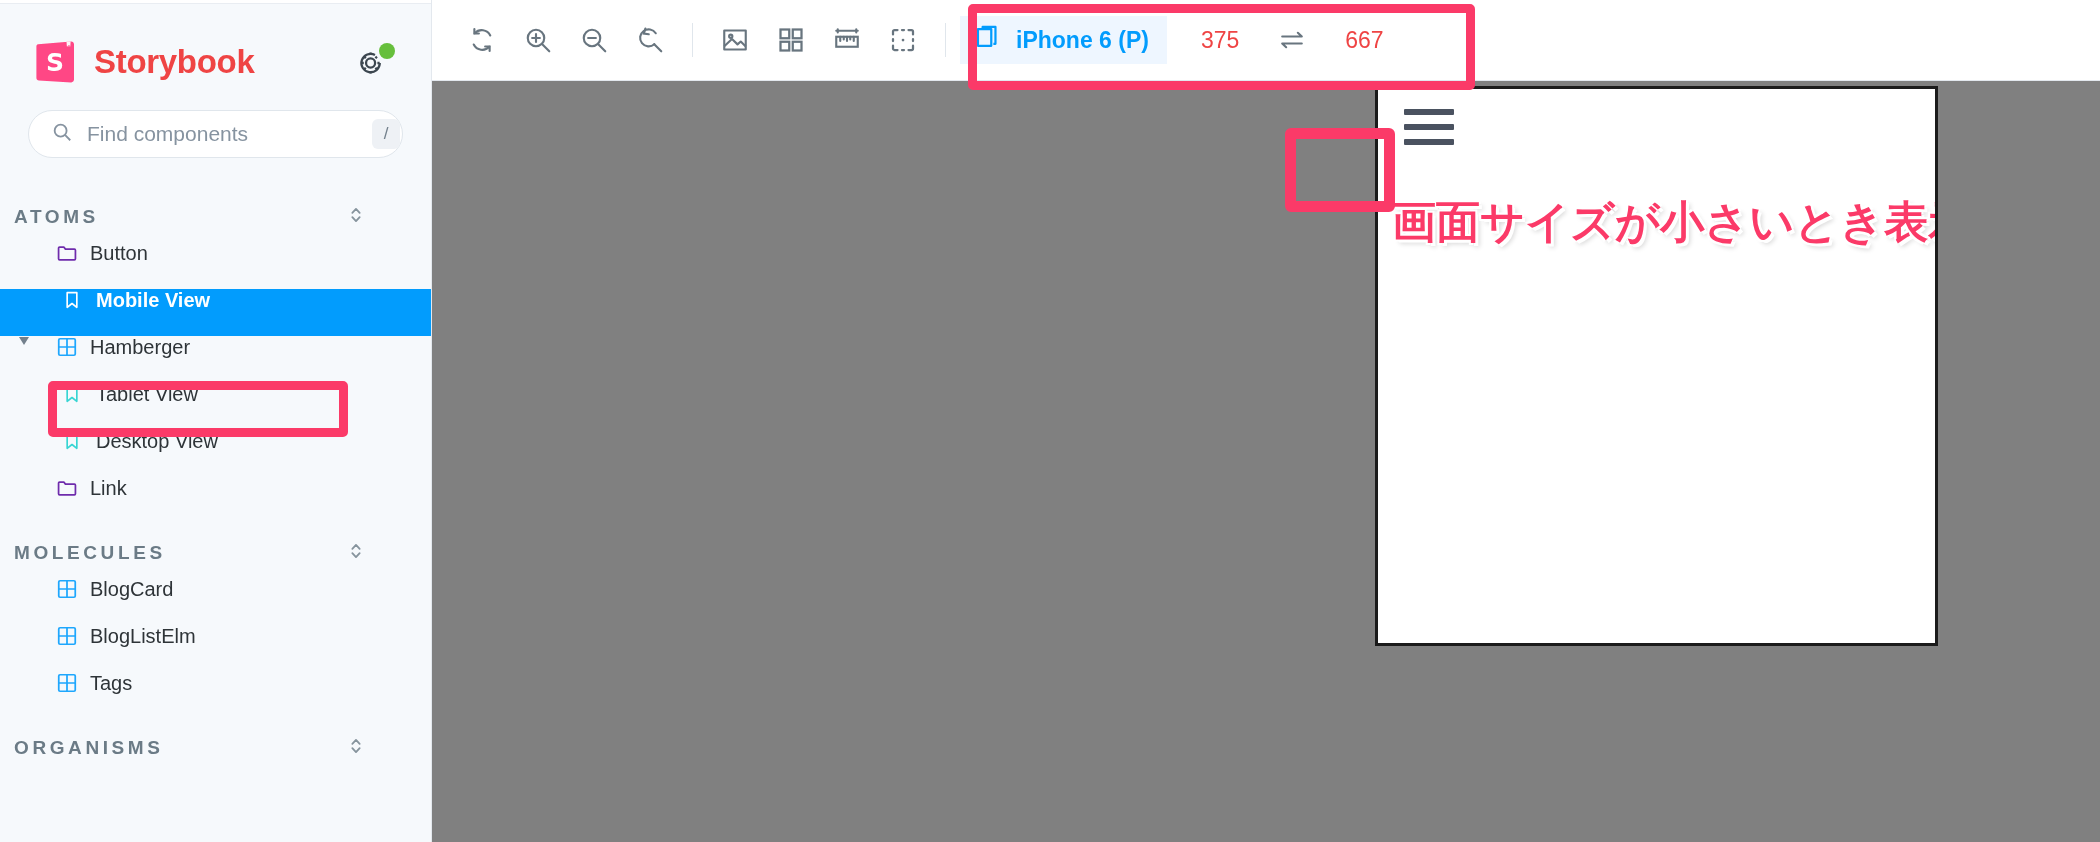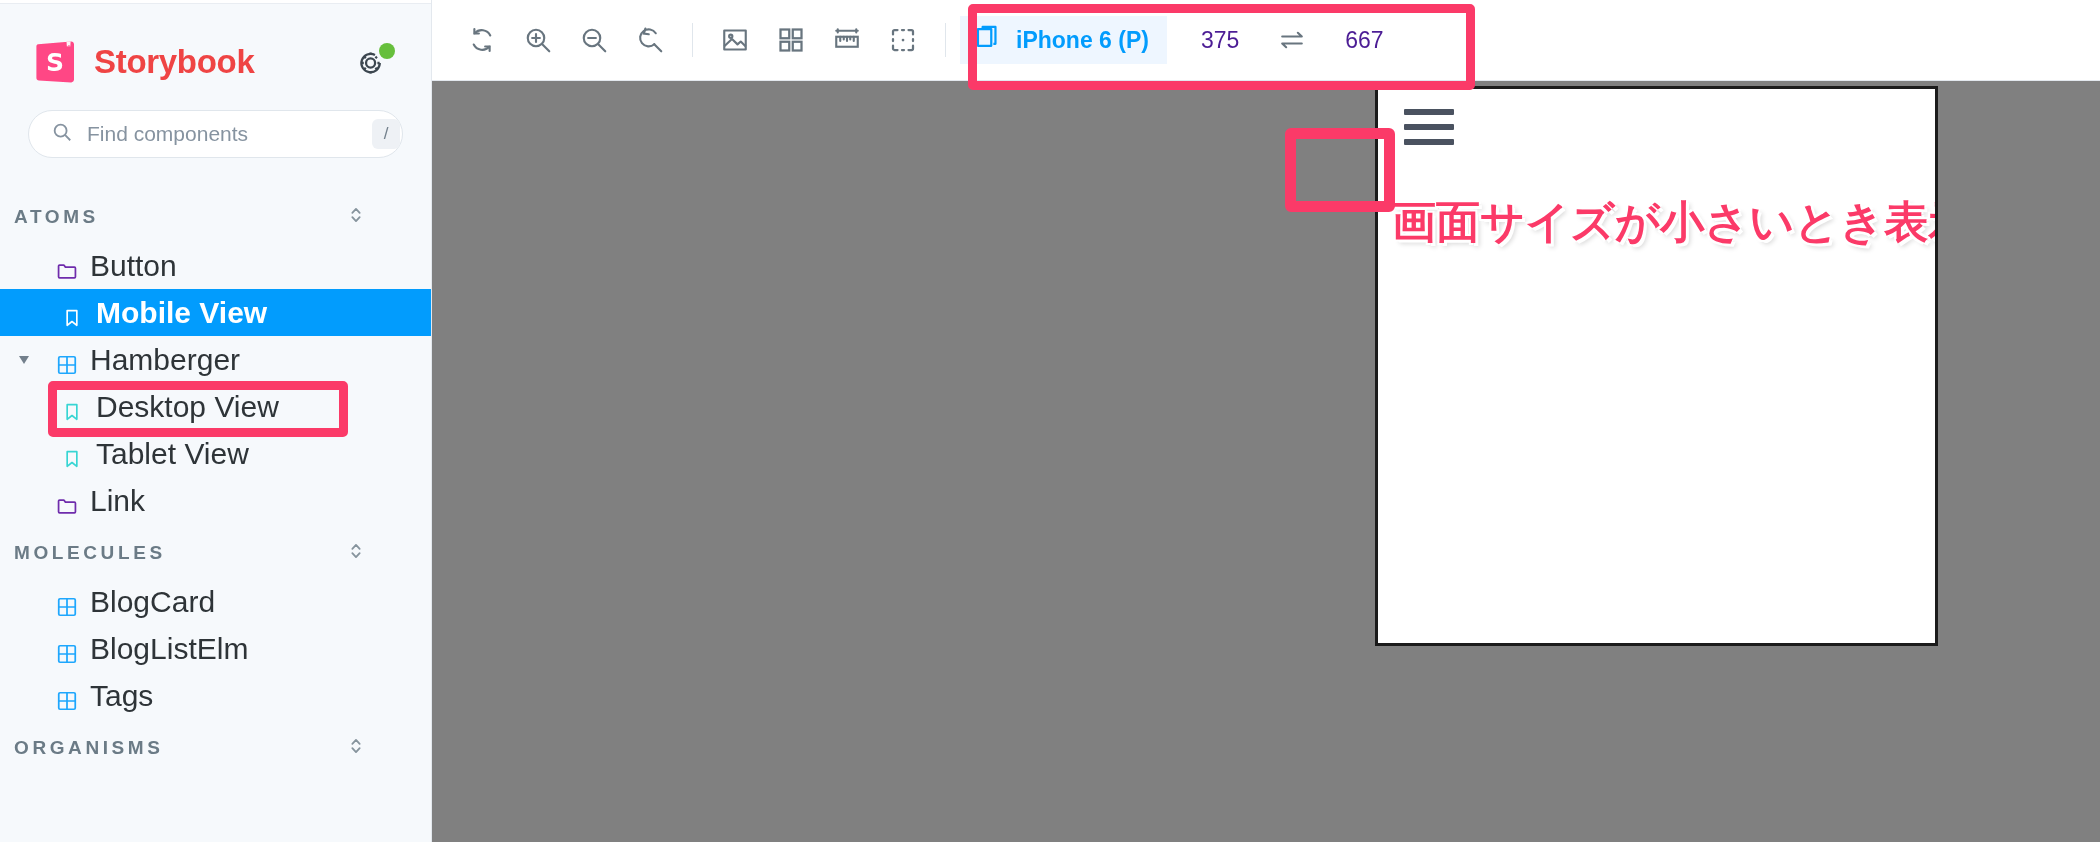"375" .dim { color: #4c1d95 -> #ef4444 }
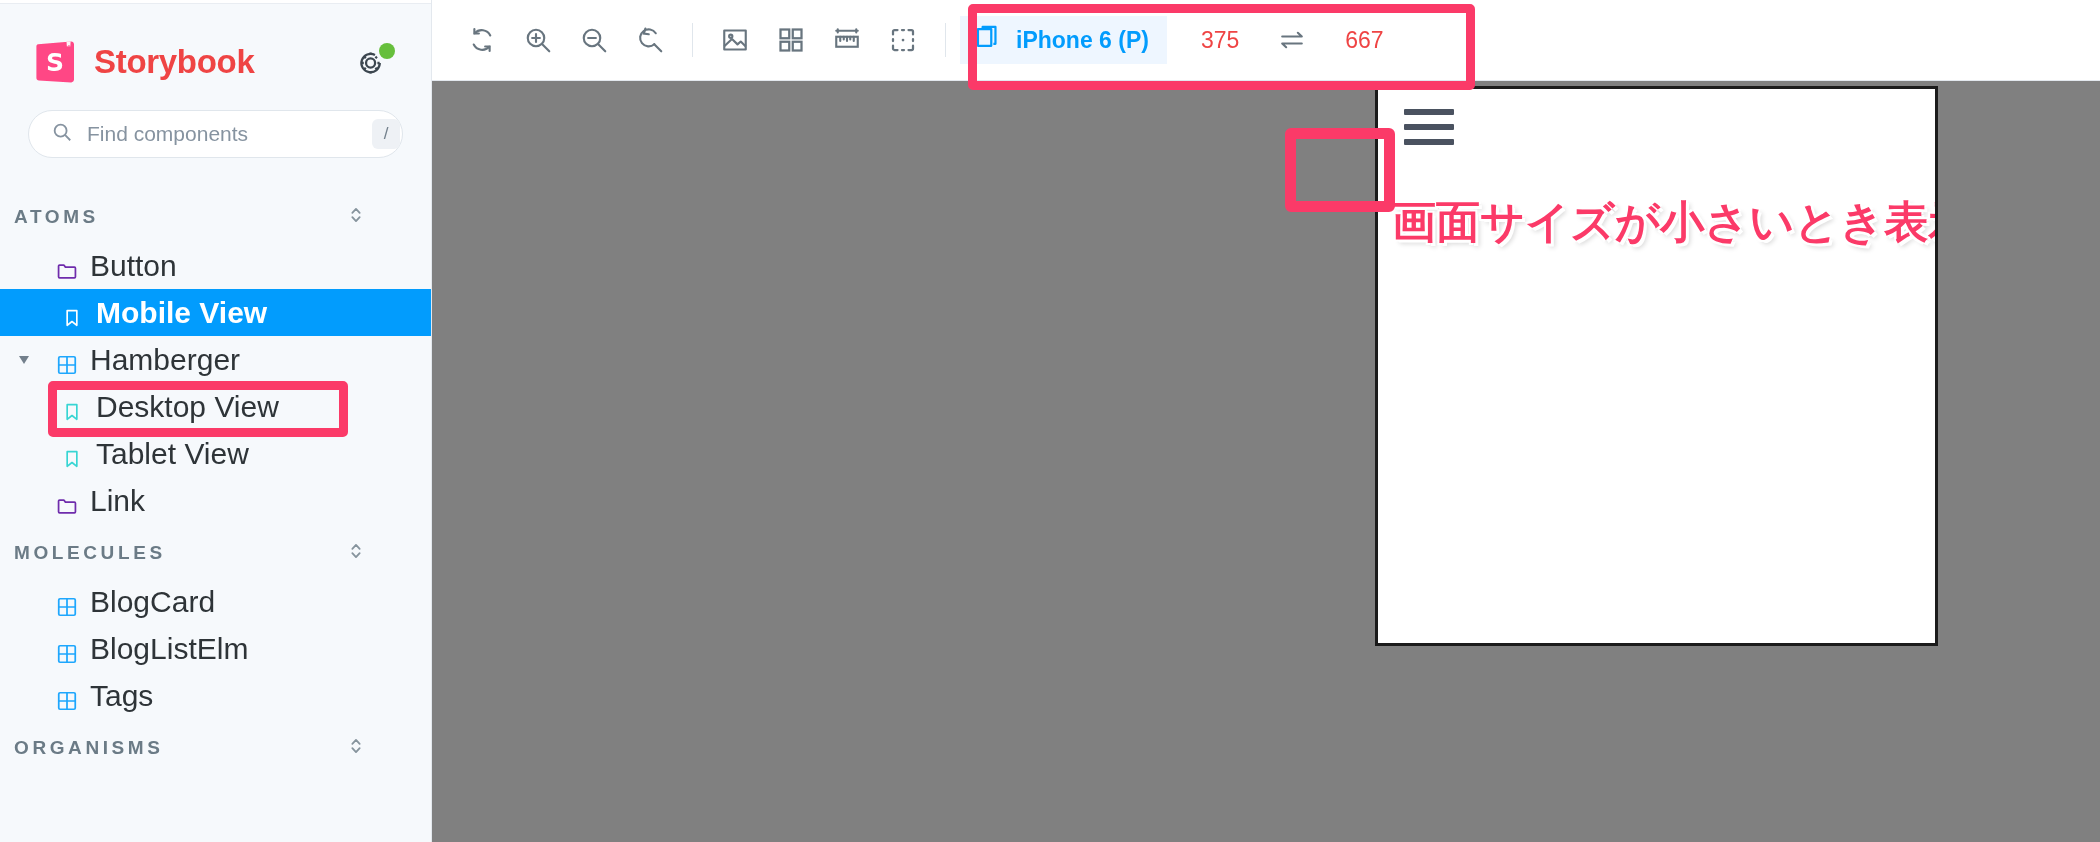"Button" .tree-row { align-items: center -> flex-start; font-size: 30px -> 20px }
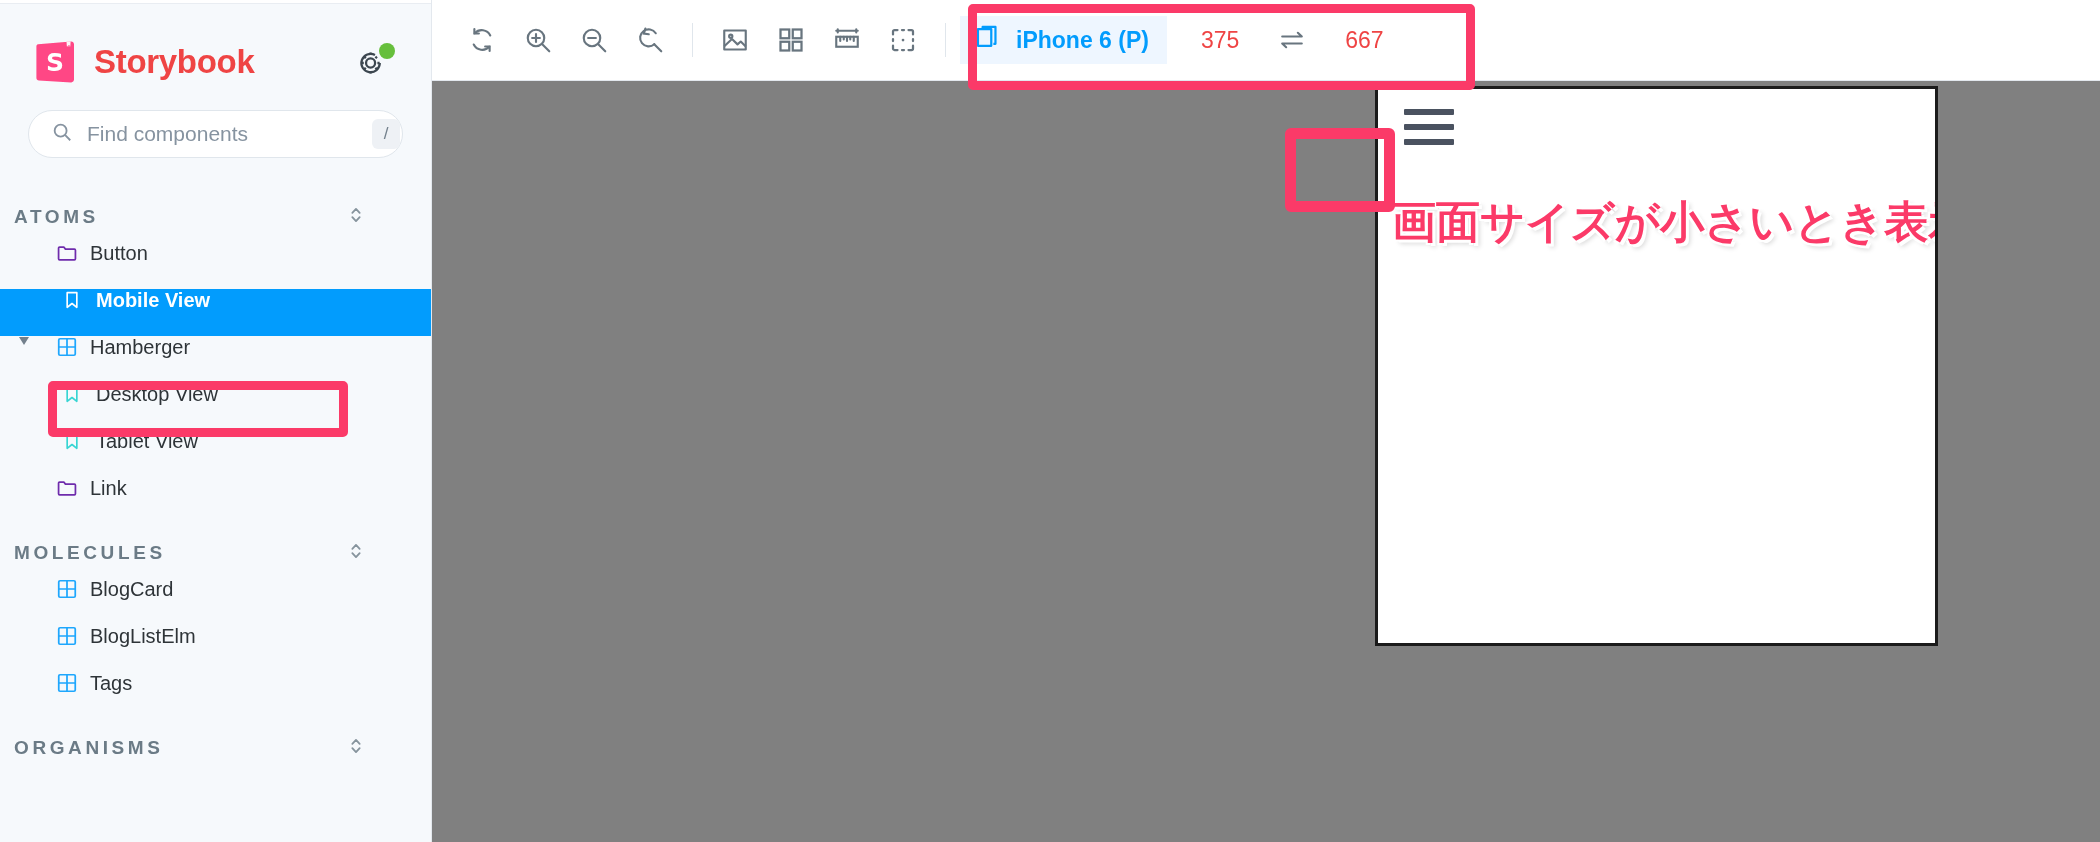"Desktop View" div.tree-row { order: before "Tablet View" -> after "Tablet View" }
